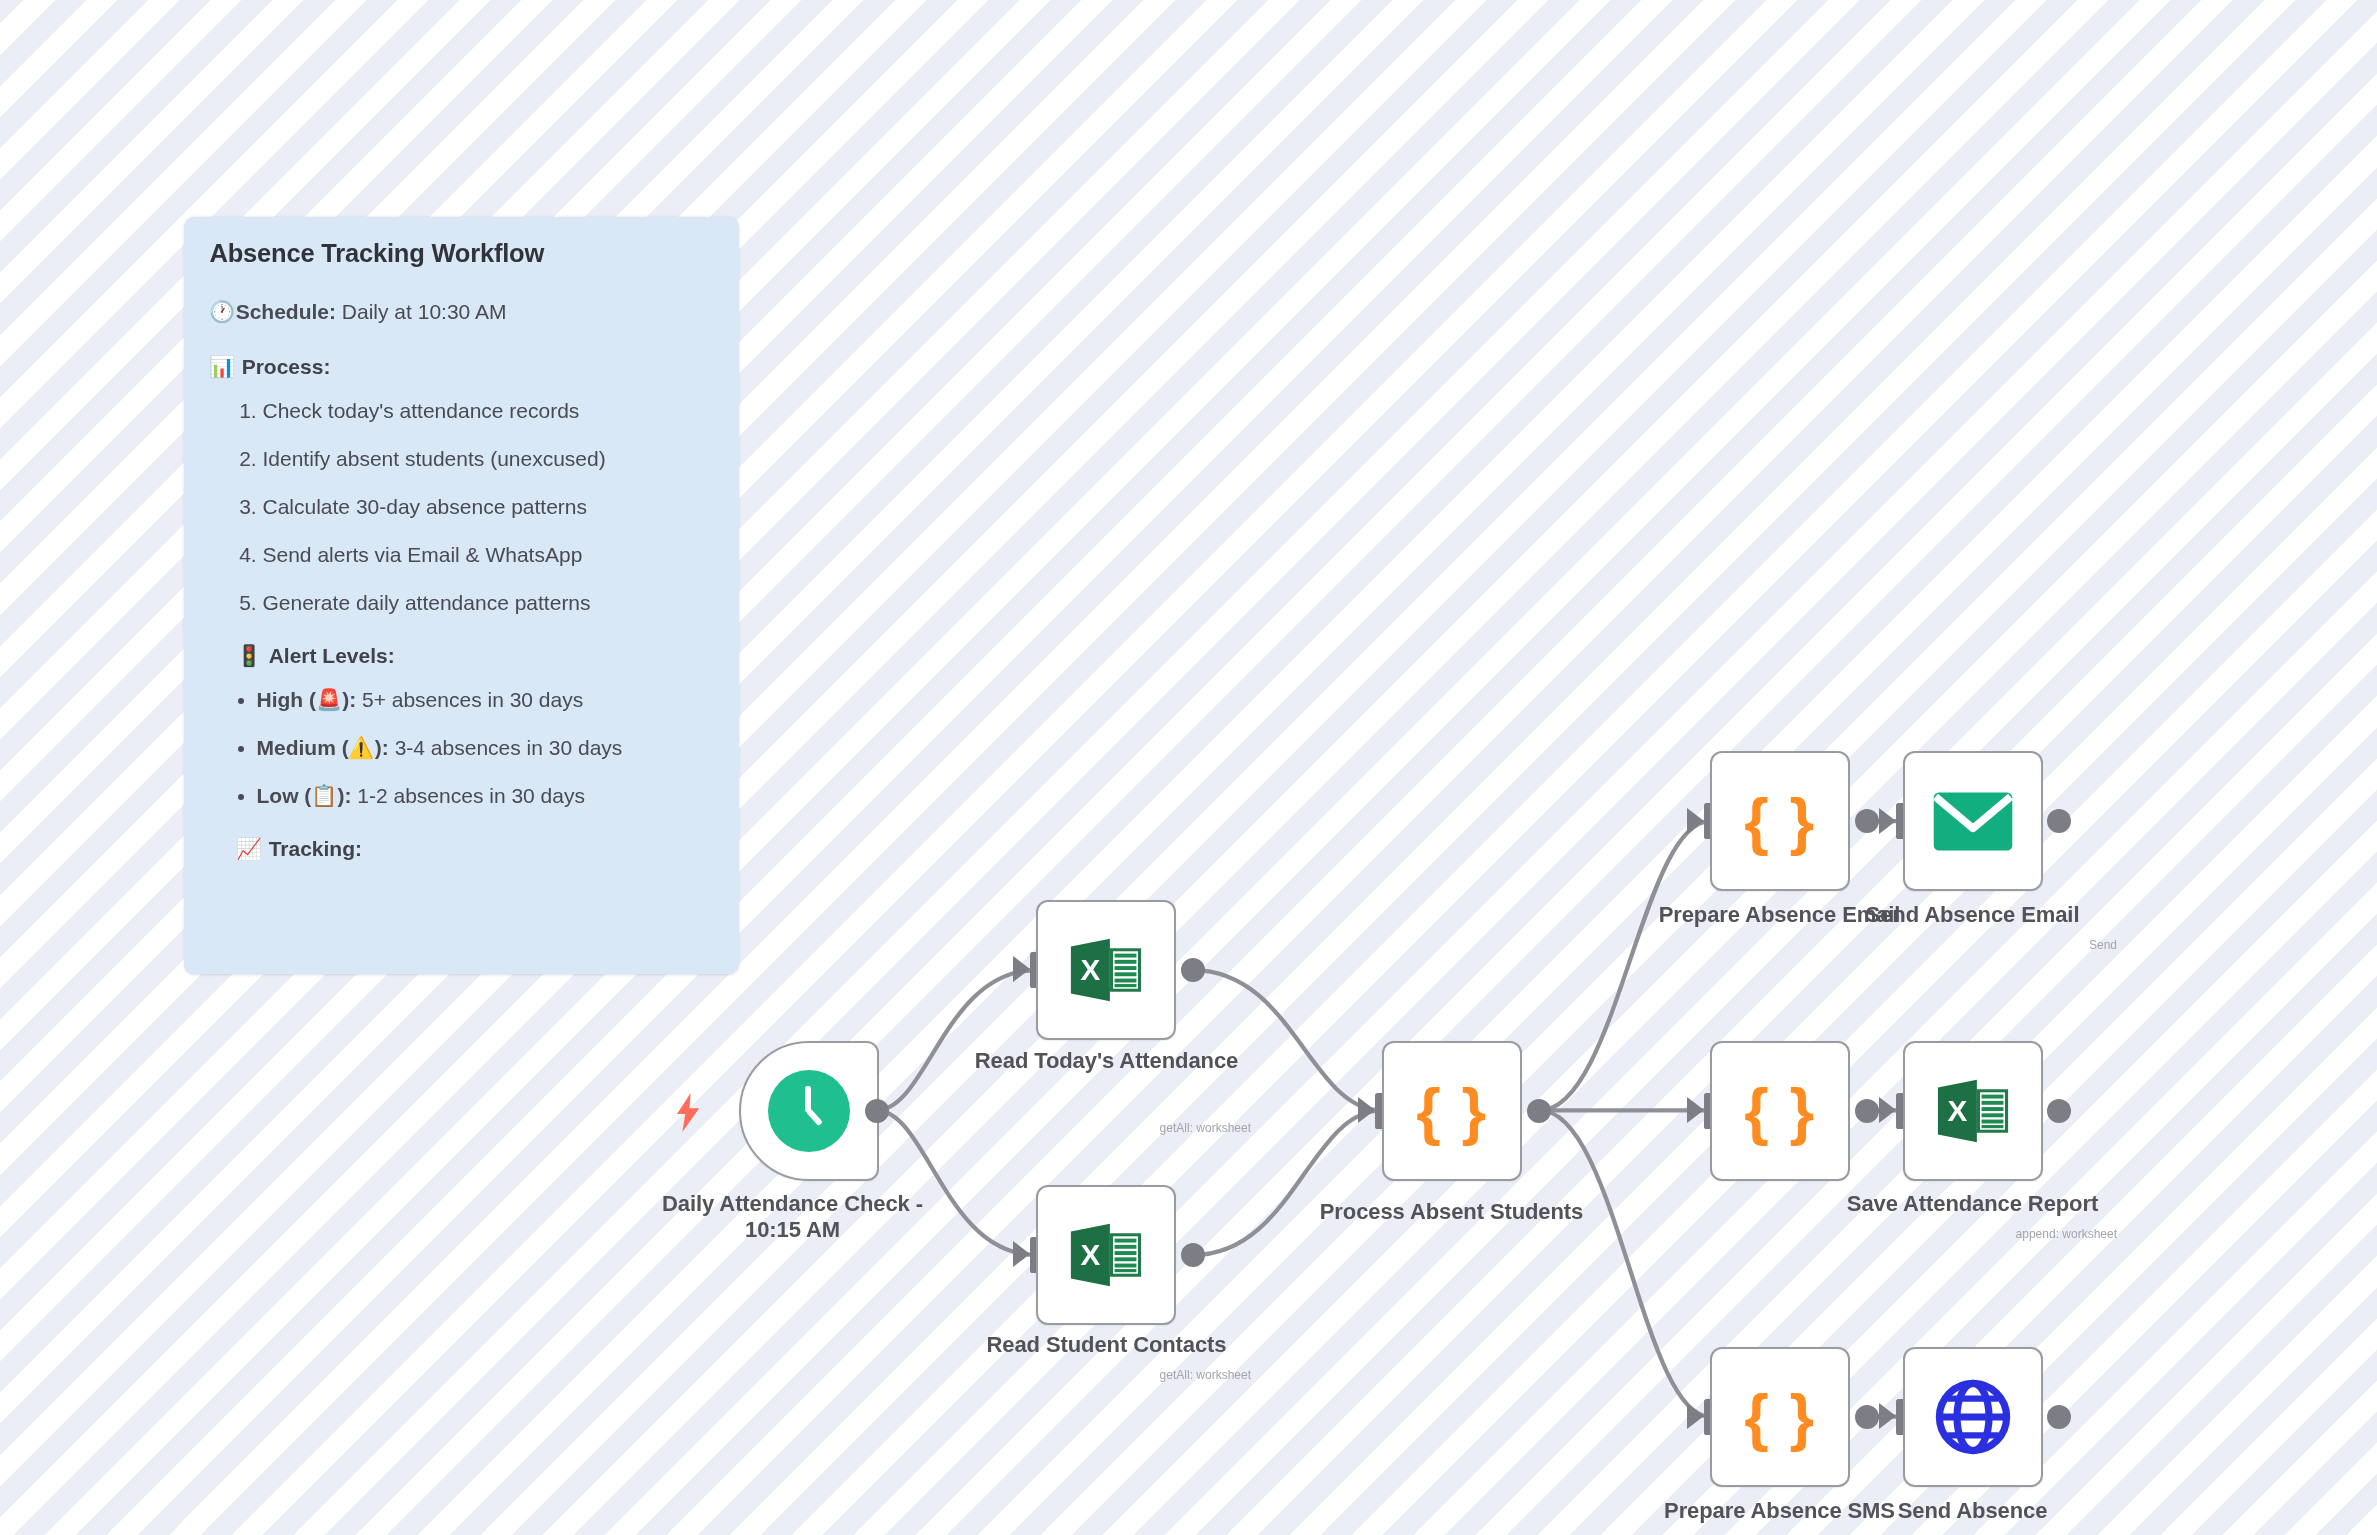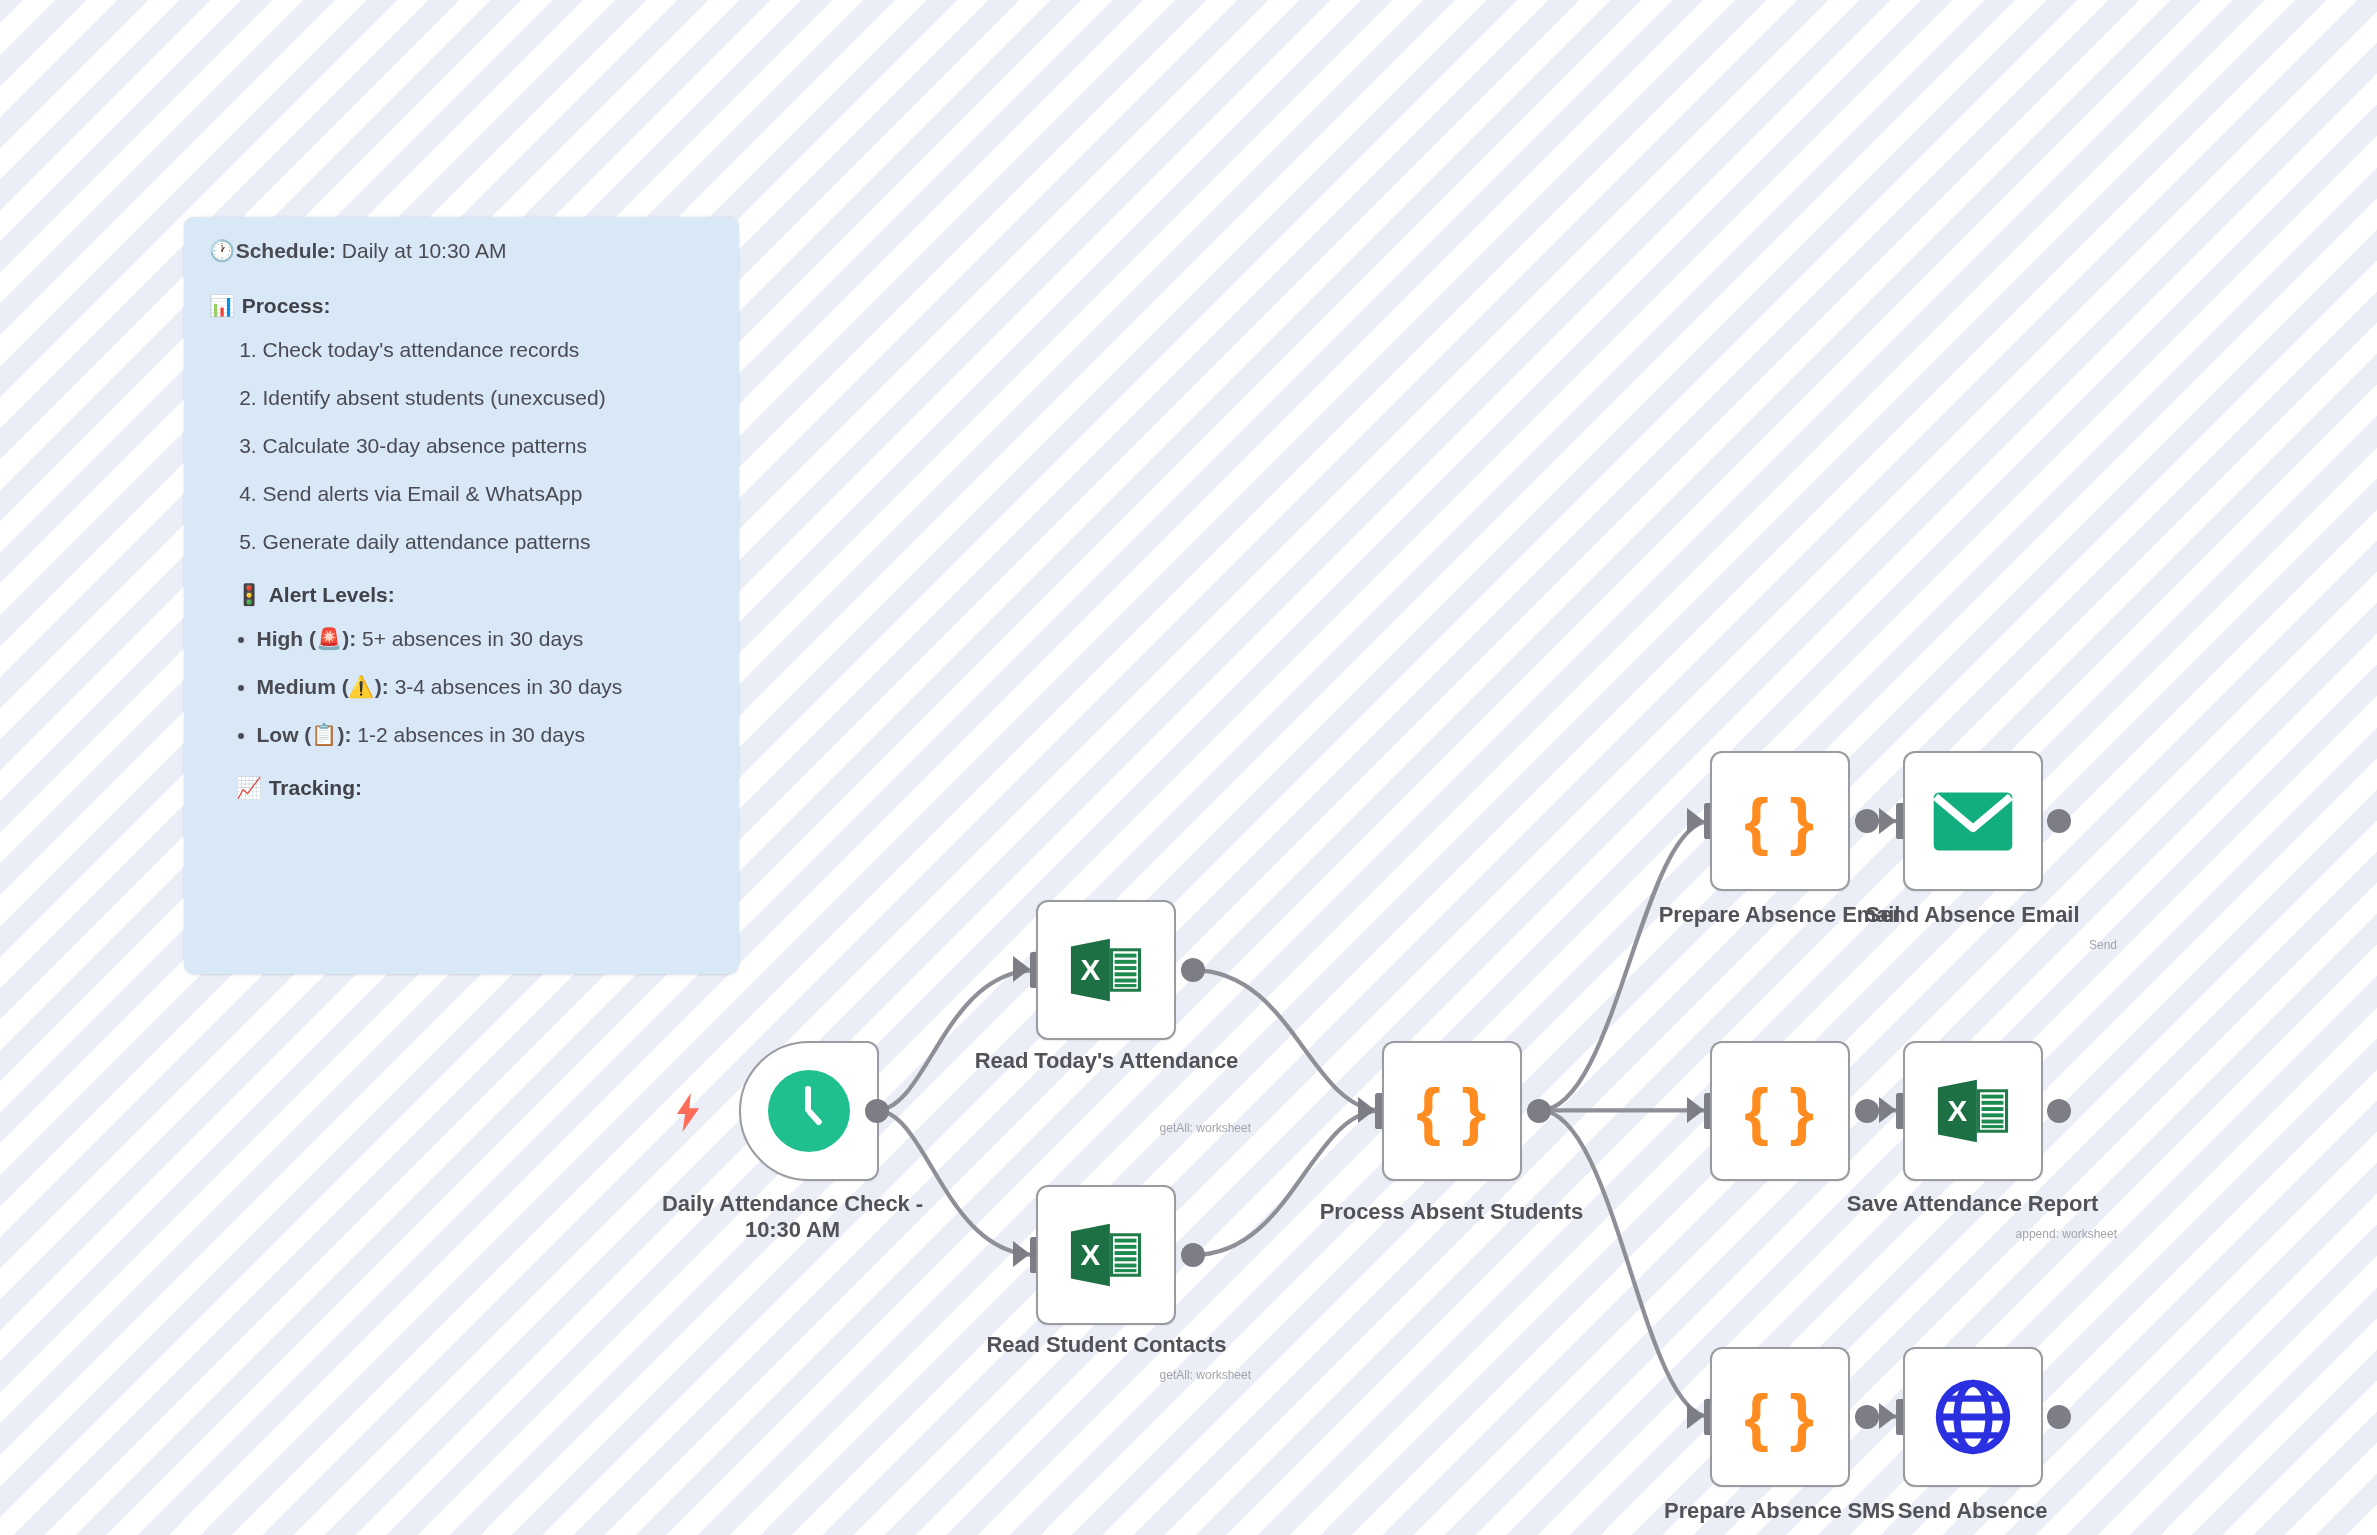"Absence Tracking Workflow" div.note-title { html: none -> <div>Absence Tracking Workflow</div> }
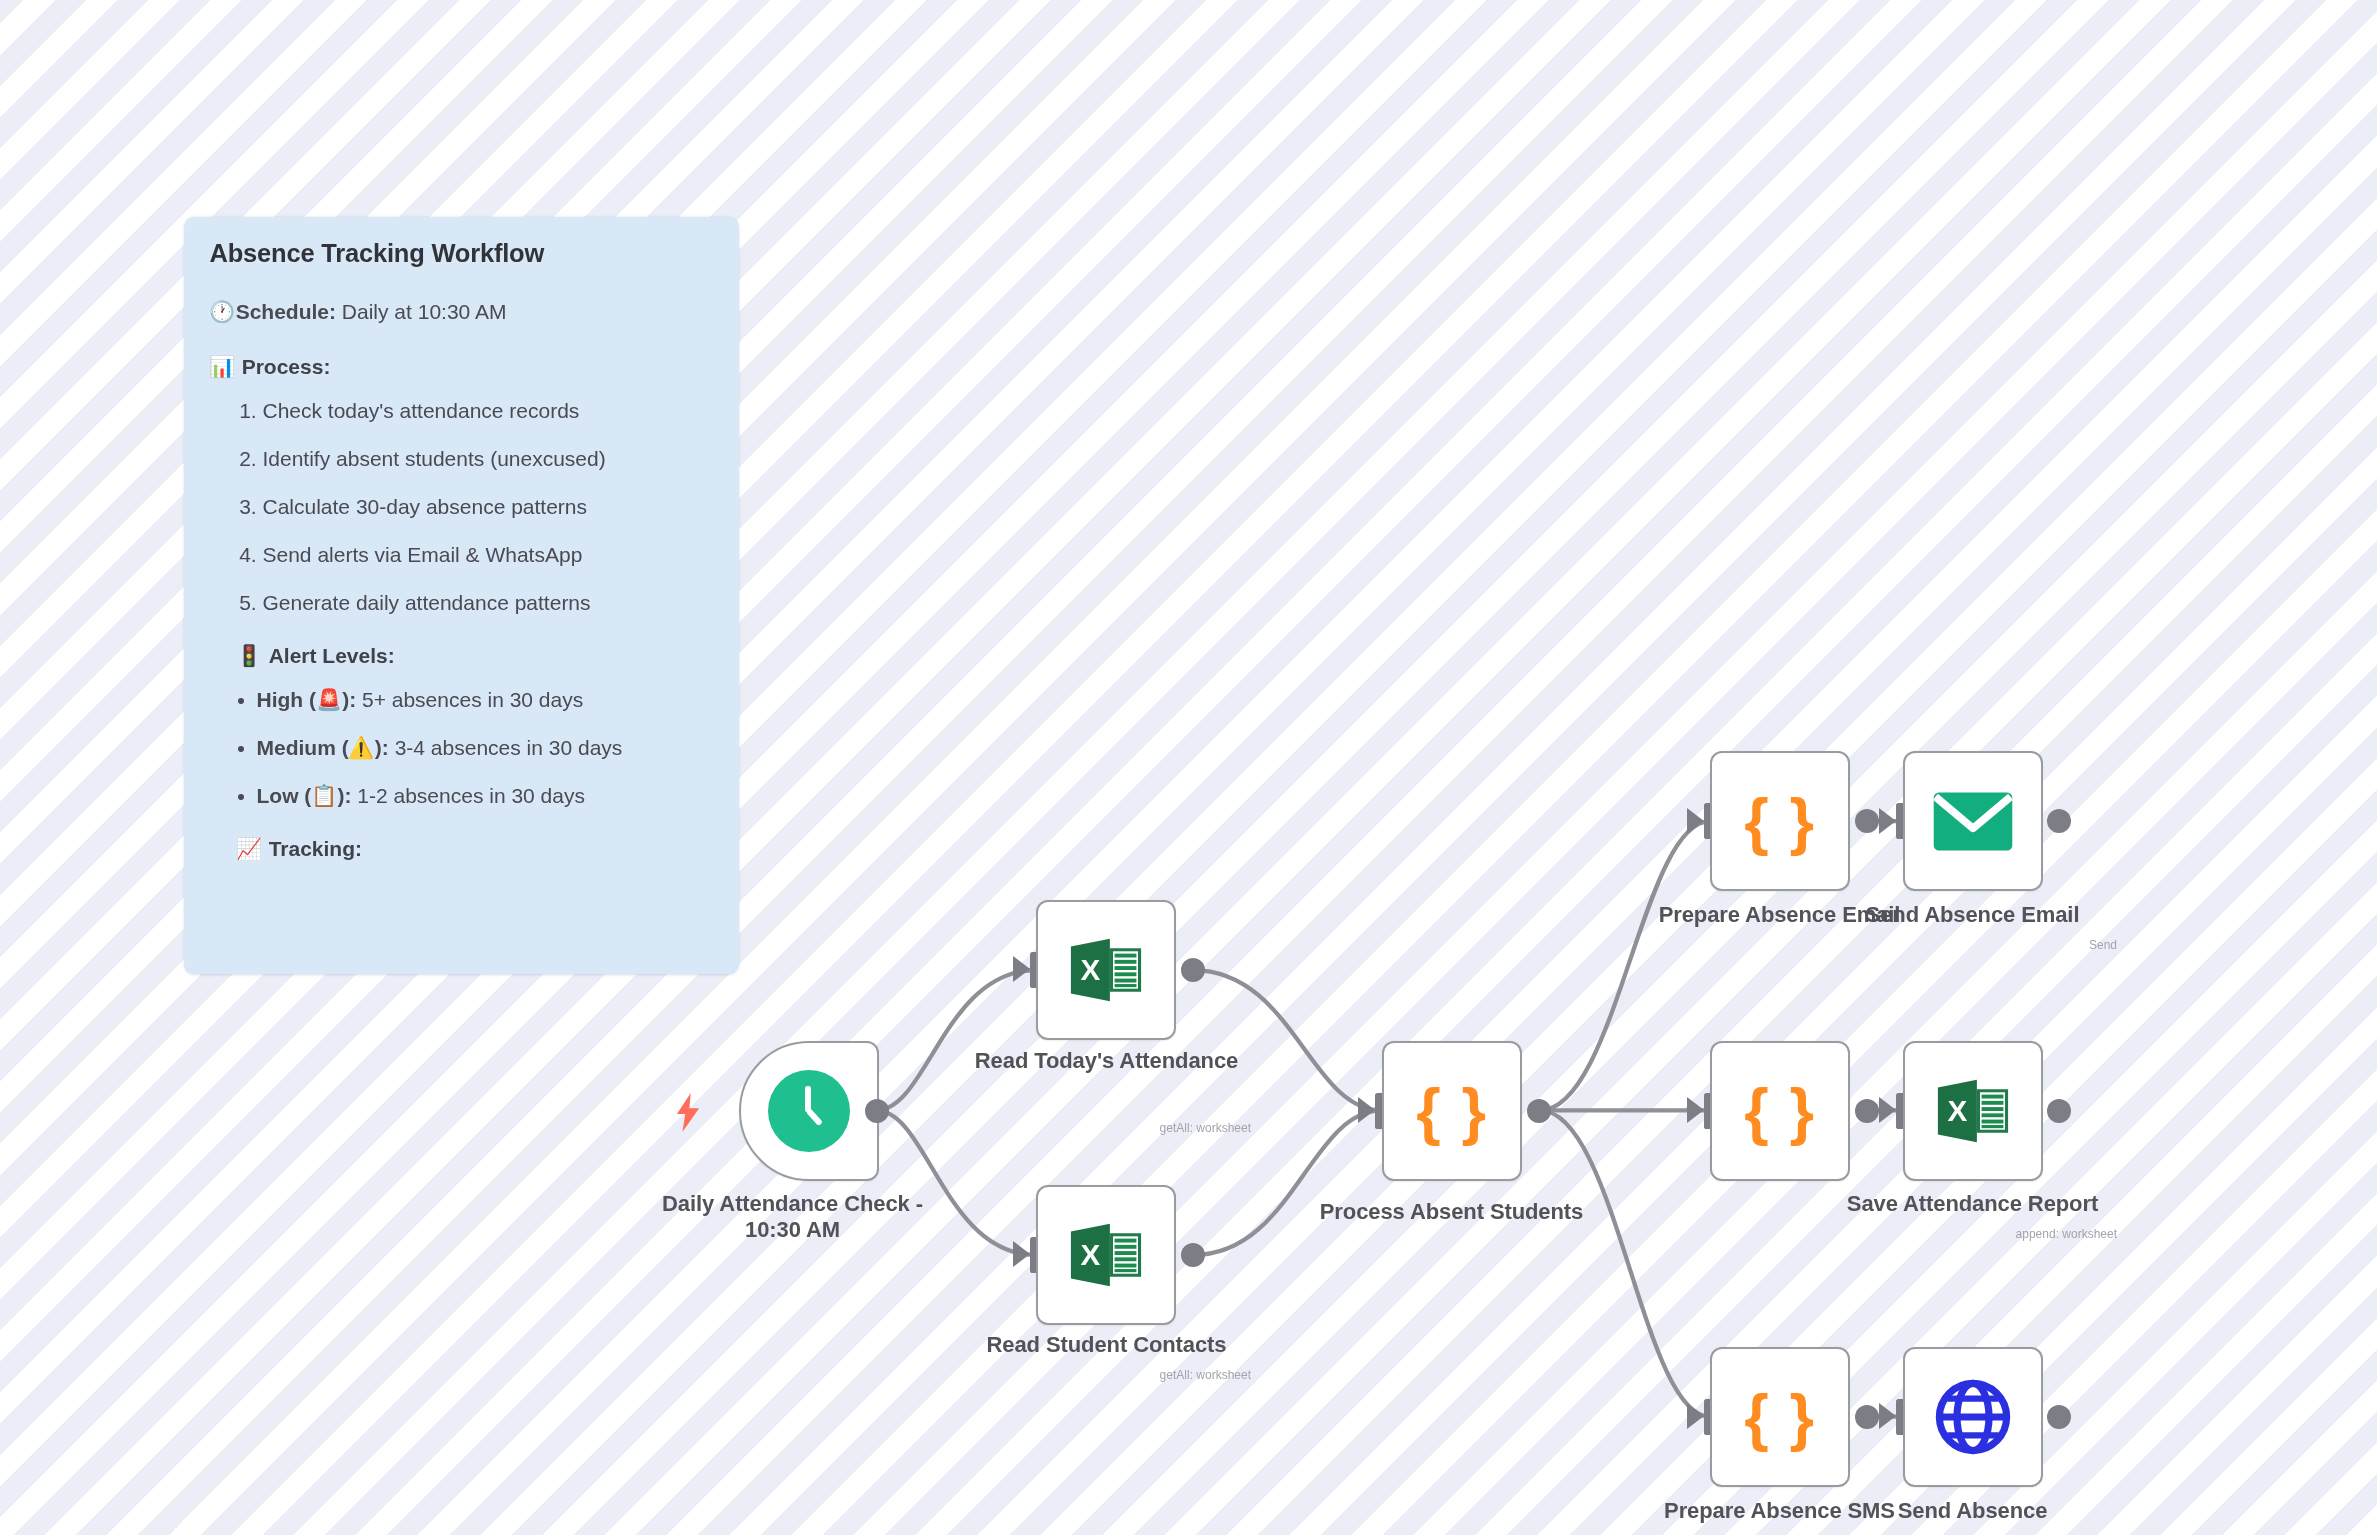"Daily Attendance Check - 10:30" div.node-label { text: 10:30 -> 10:15 }
